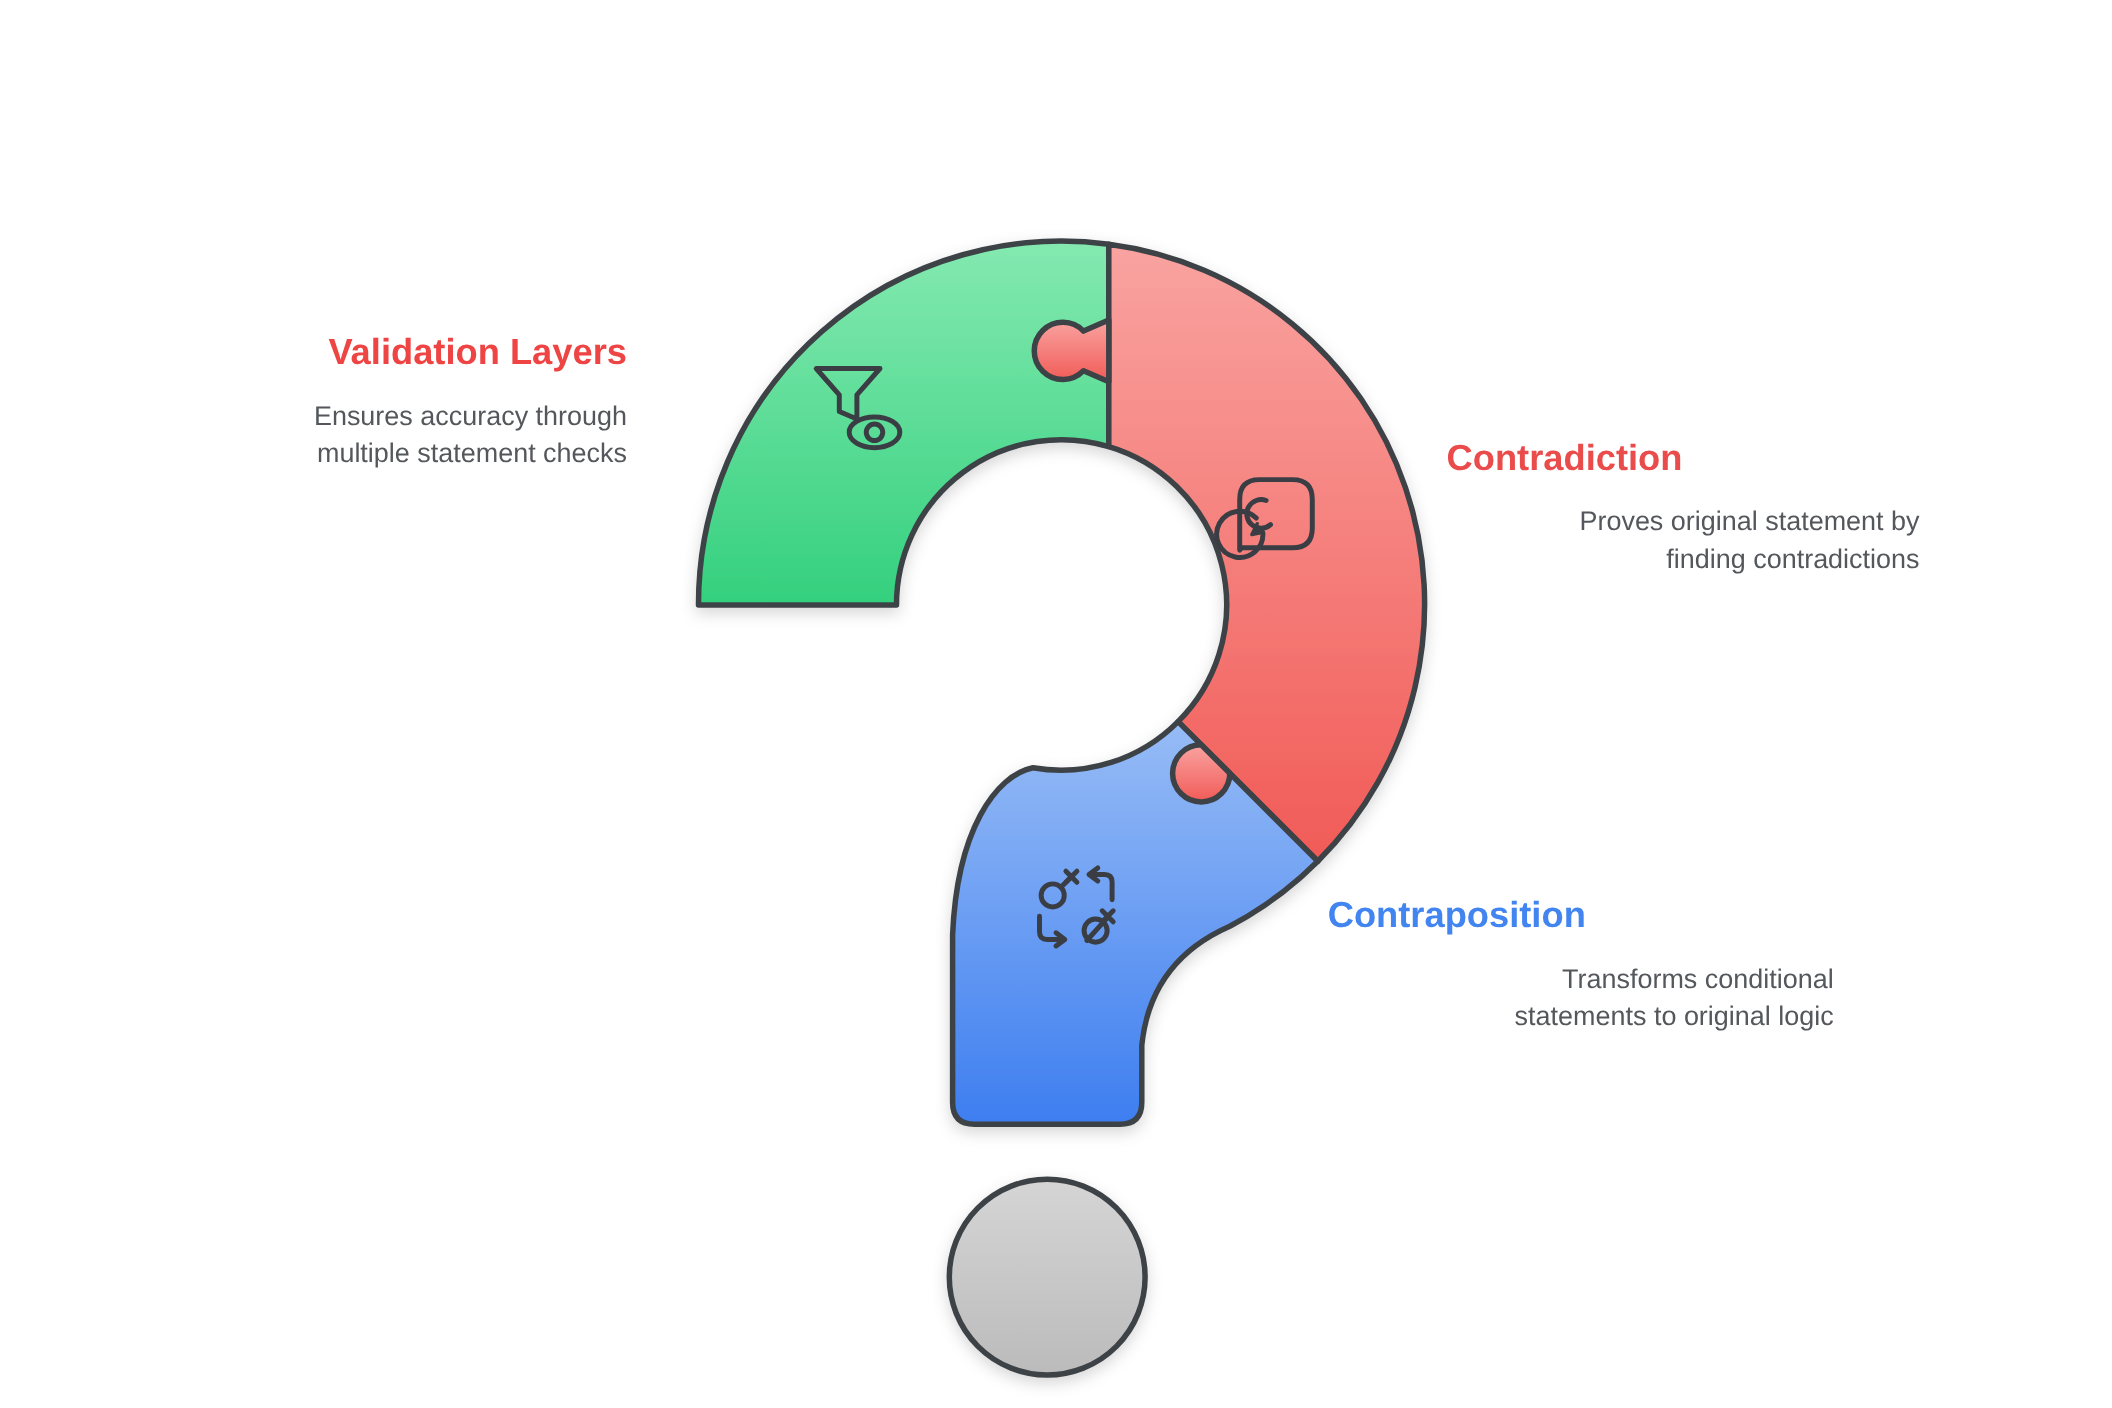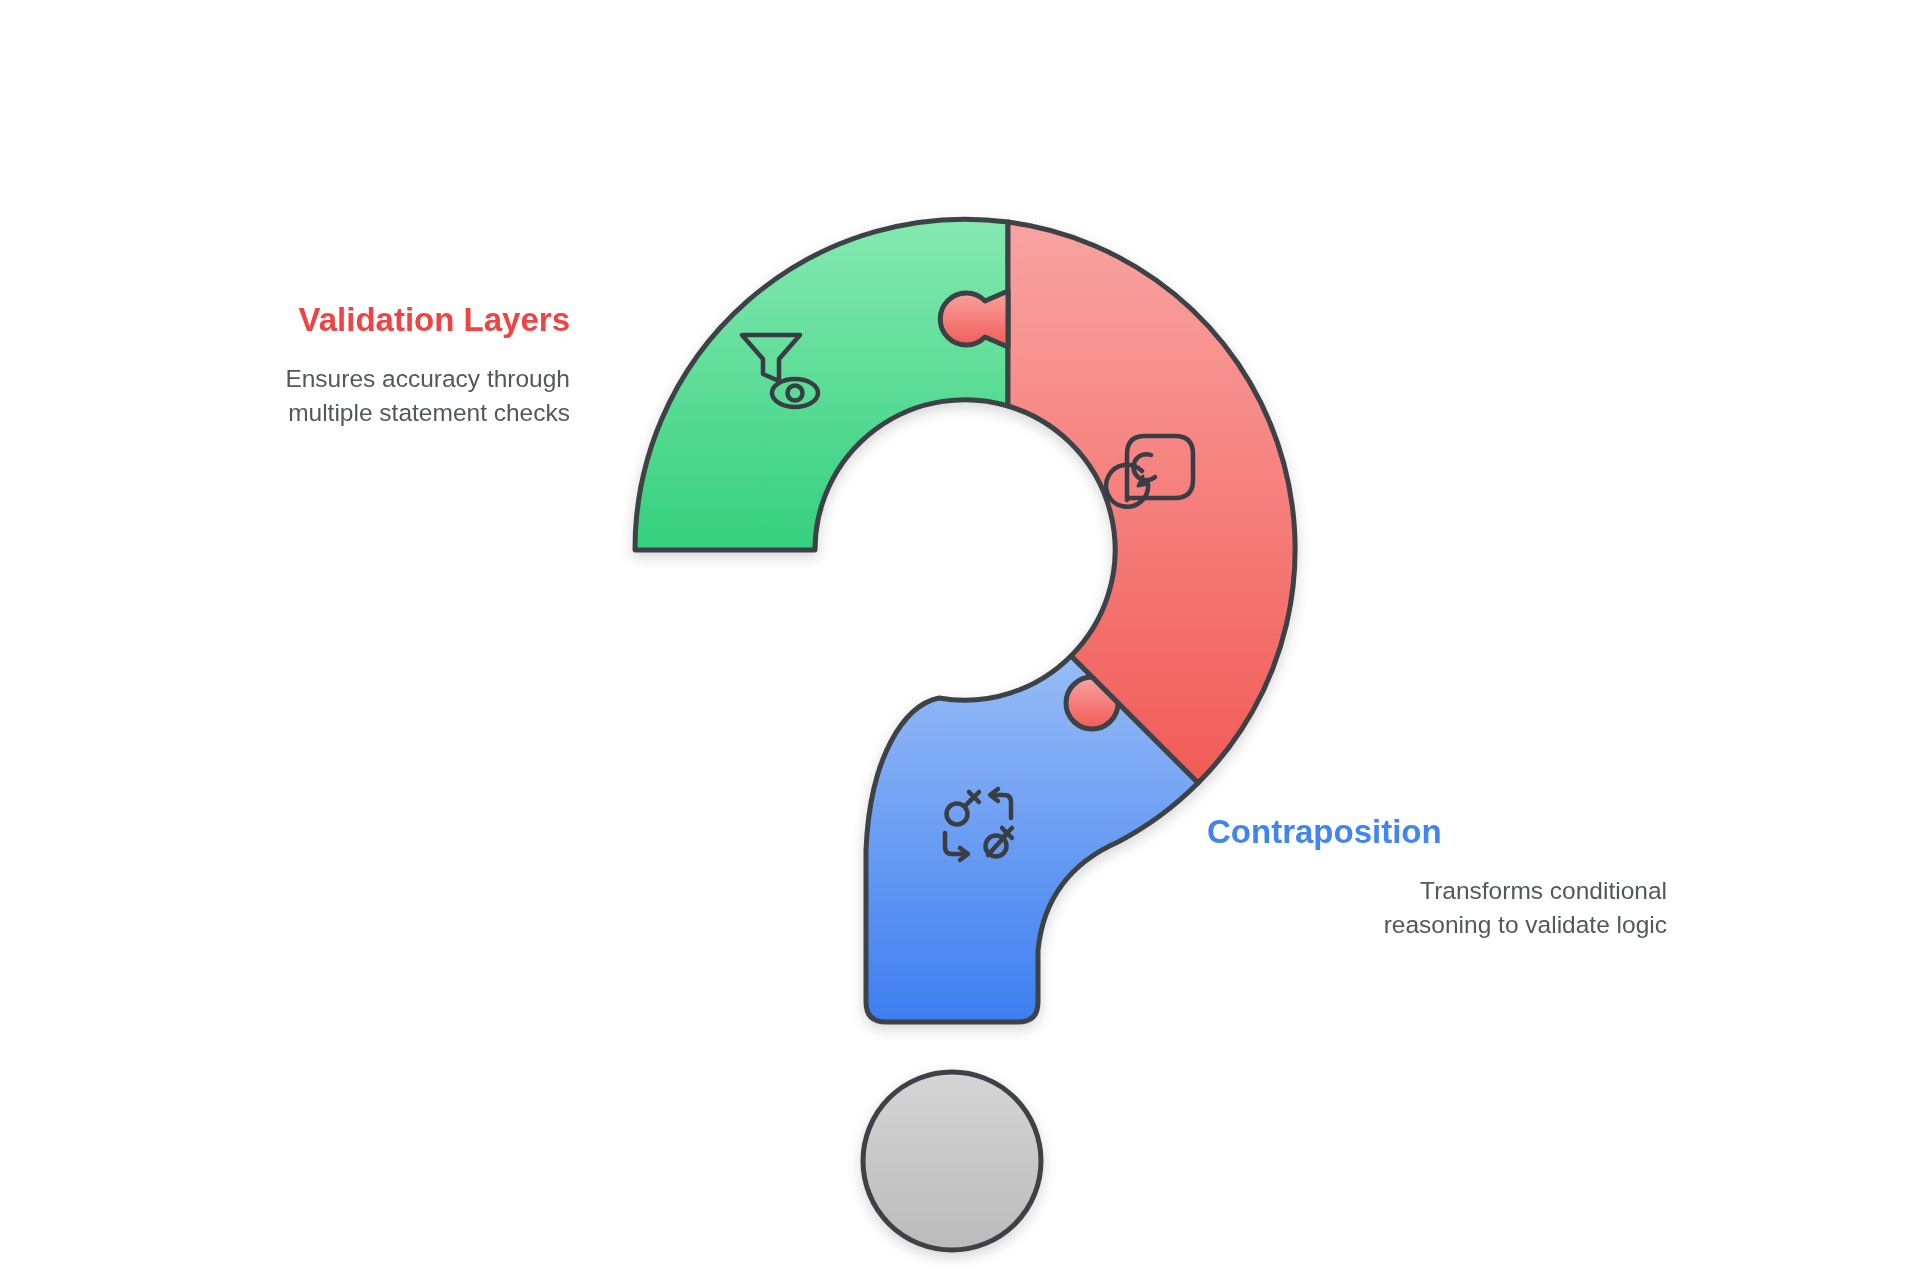"Contradiction" div.section { html: none -> <div> <h2>Contradiction</h2> <div> <div>Proves original statement by</div> <div>finding contradictions</div> </div> </div> }
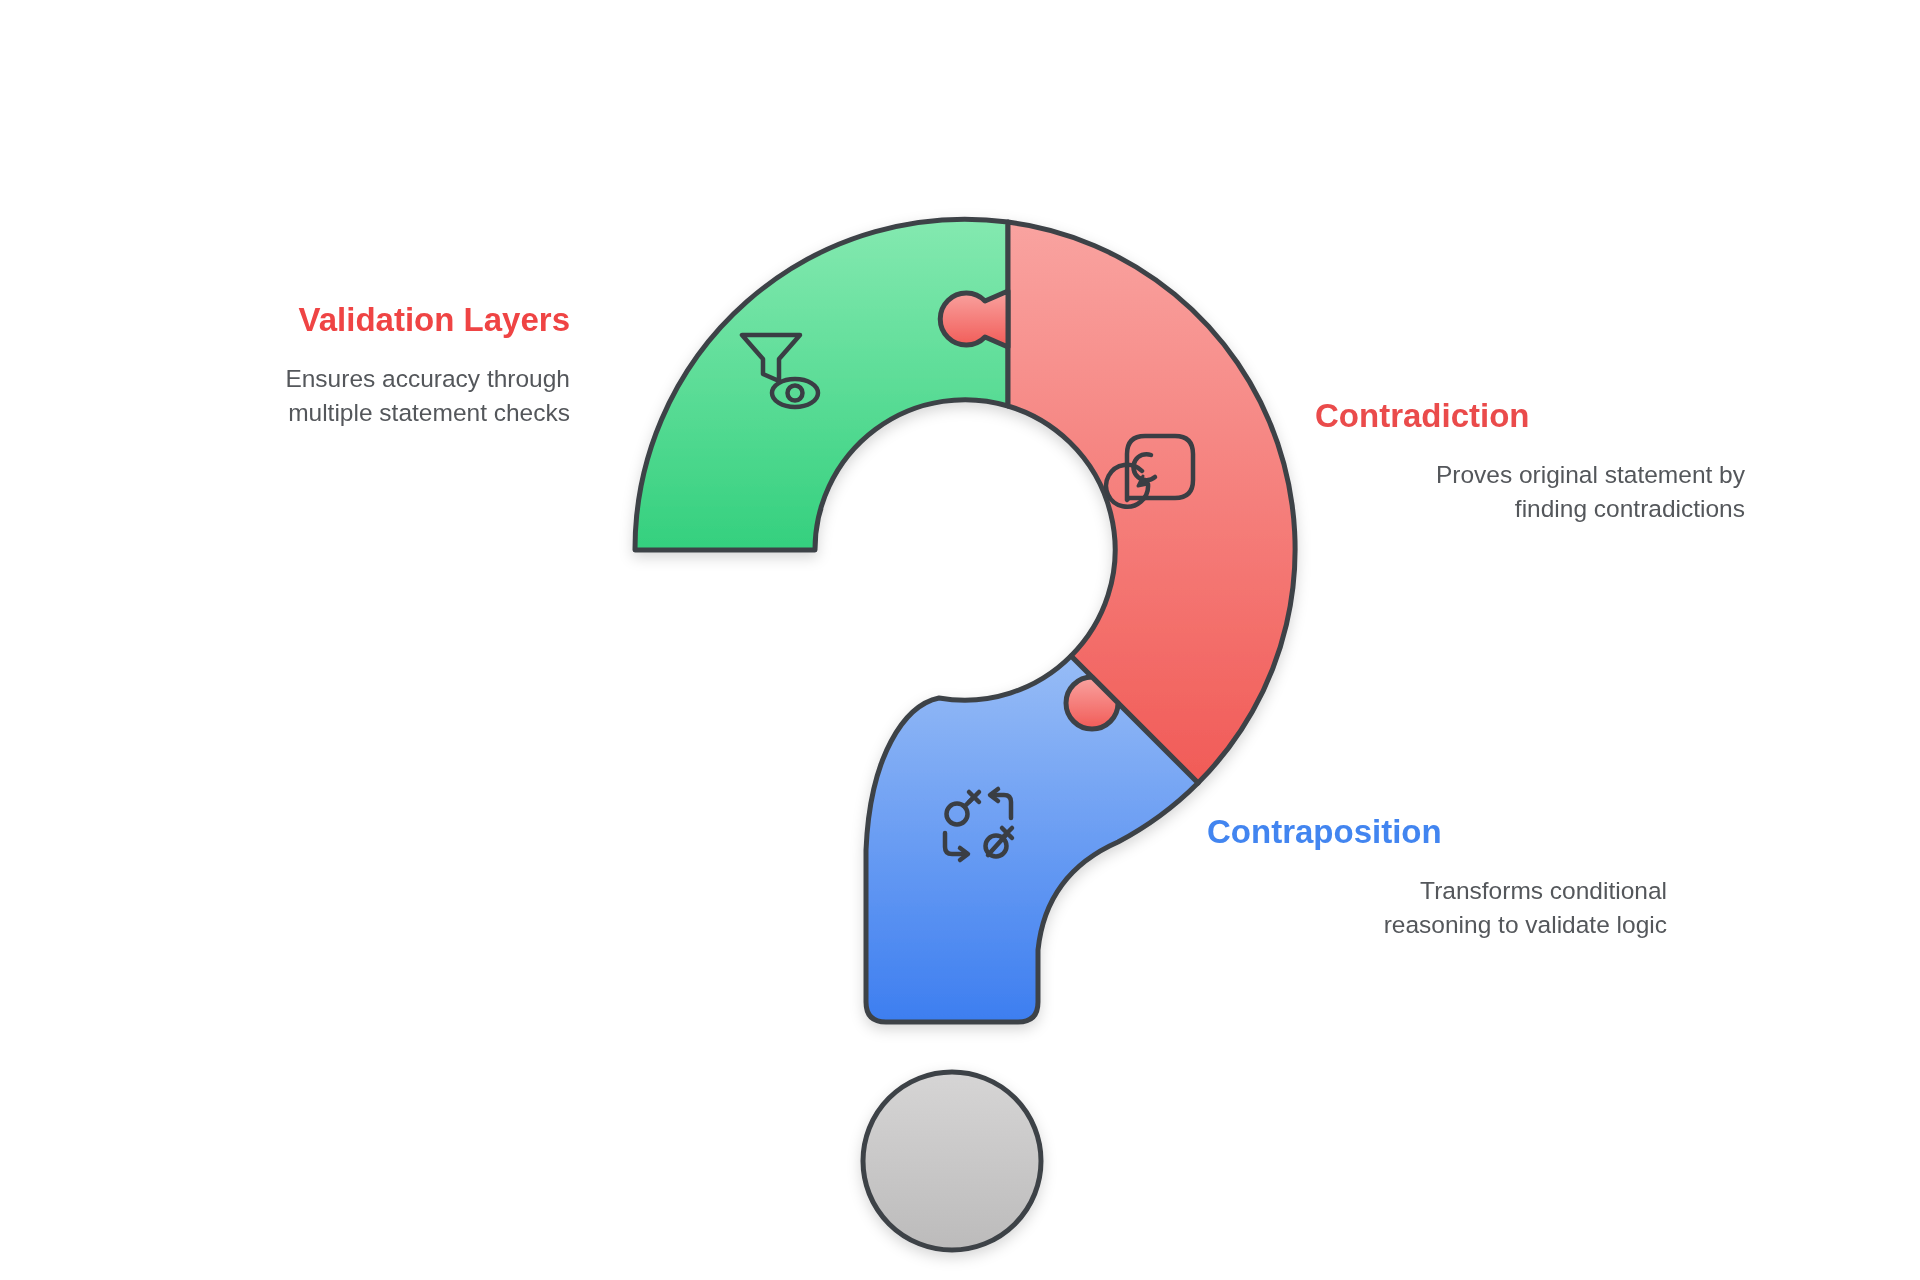"reasoning to validate logic" div { text: reasoning to validate -> statements to original }
